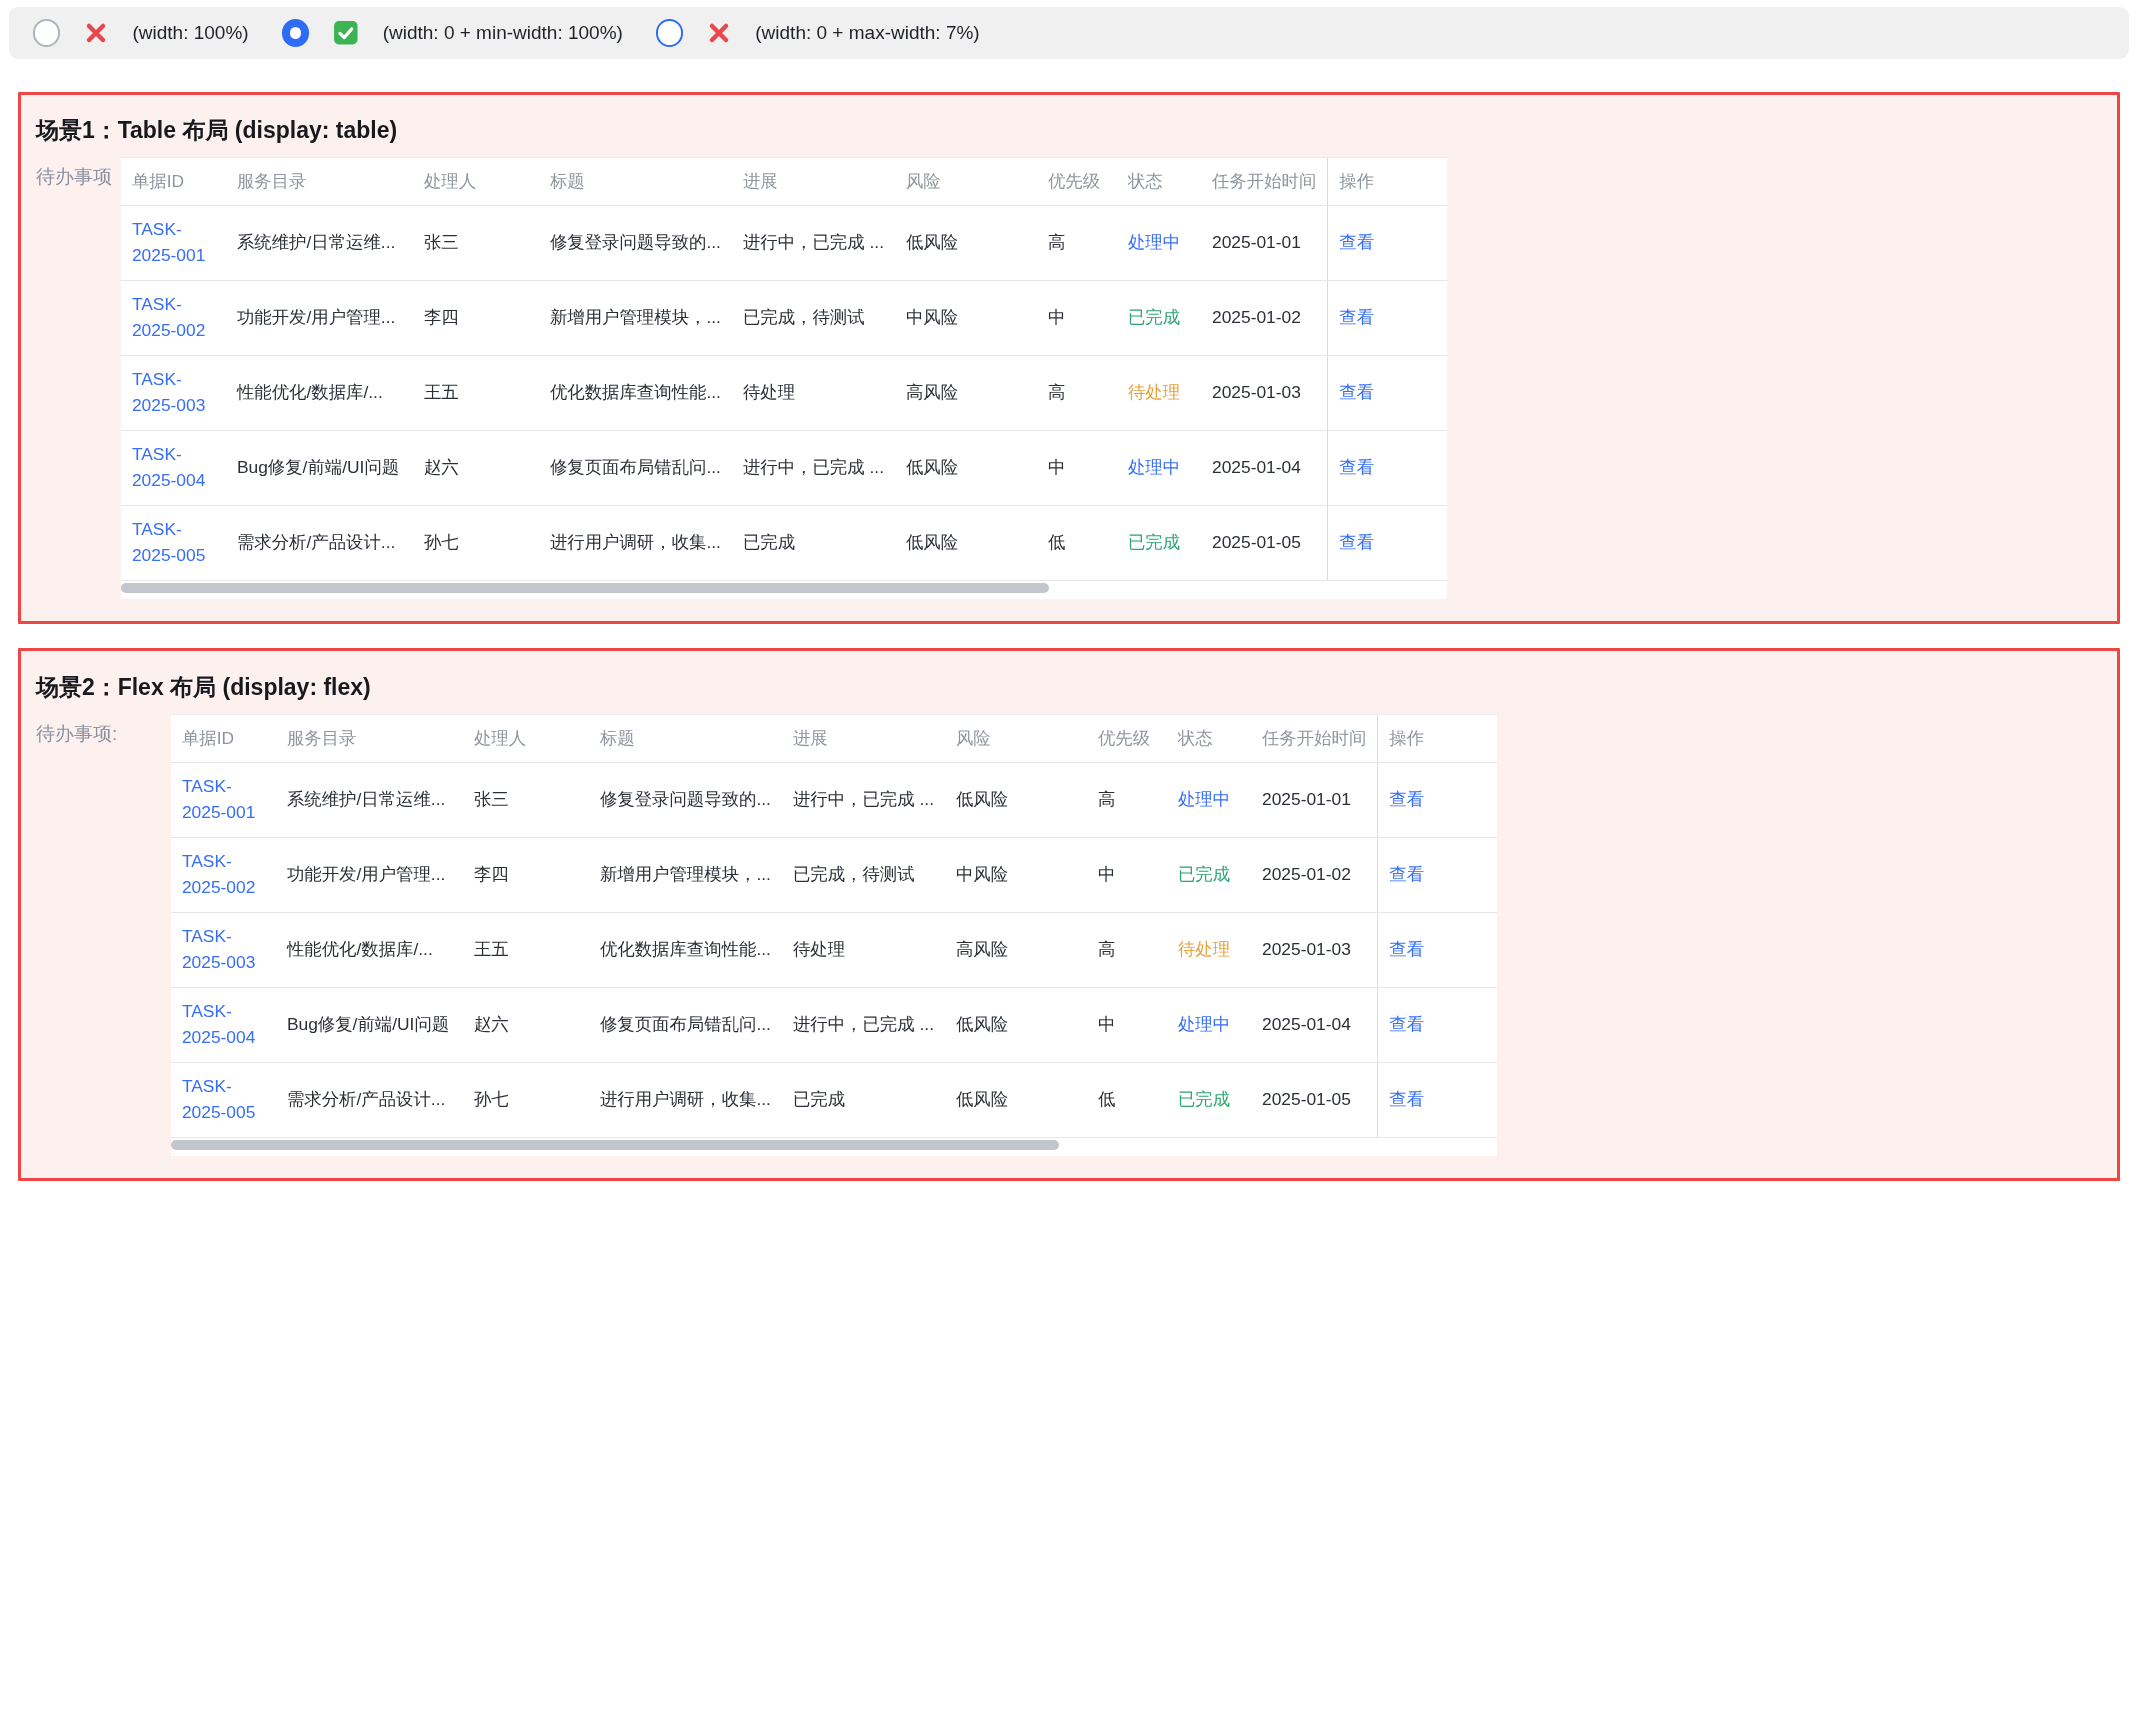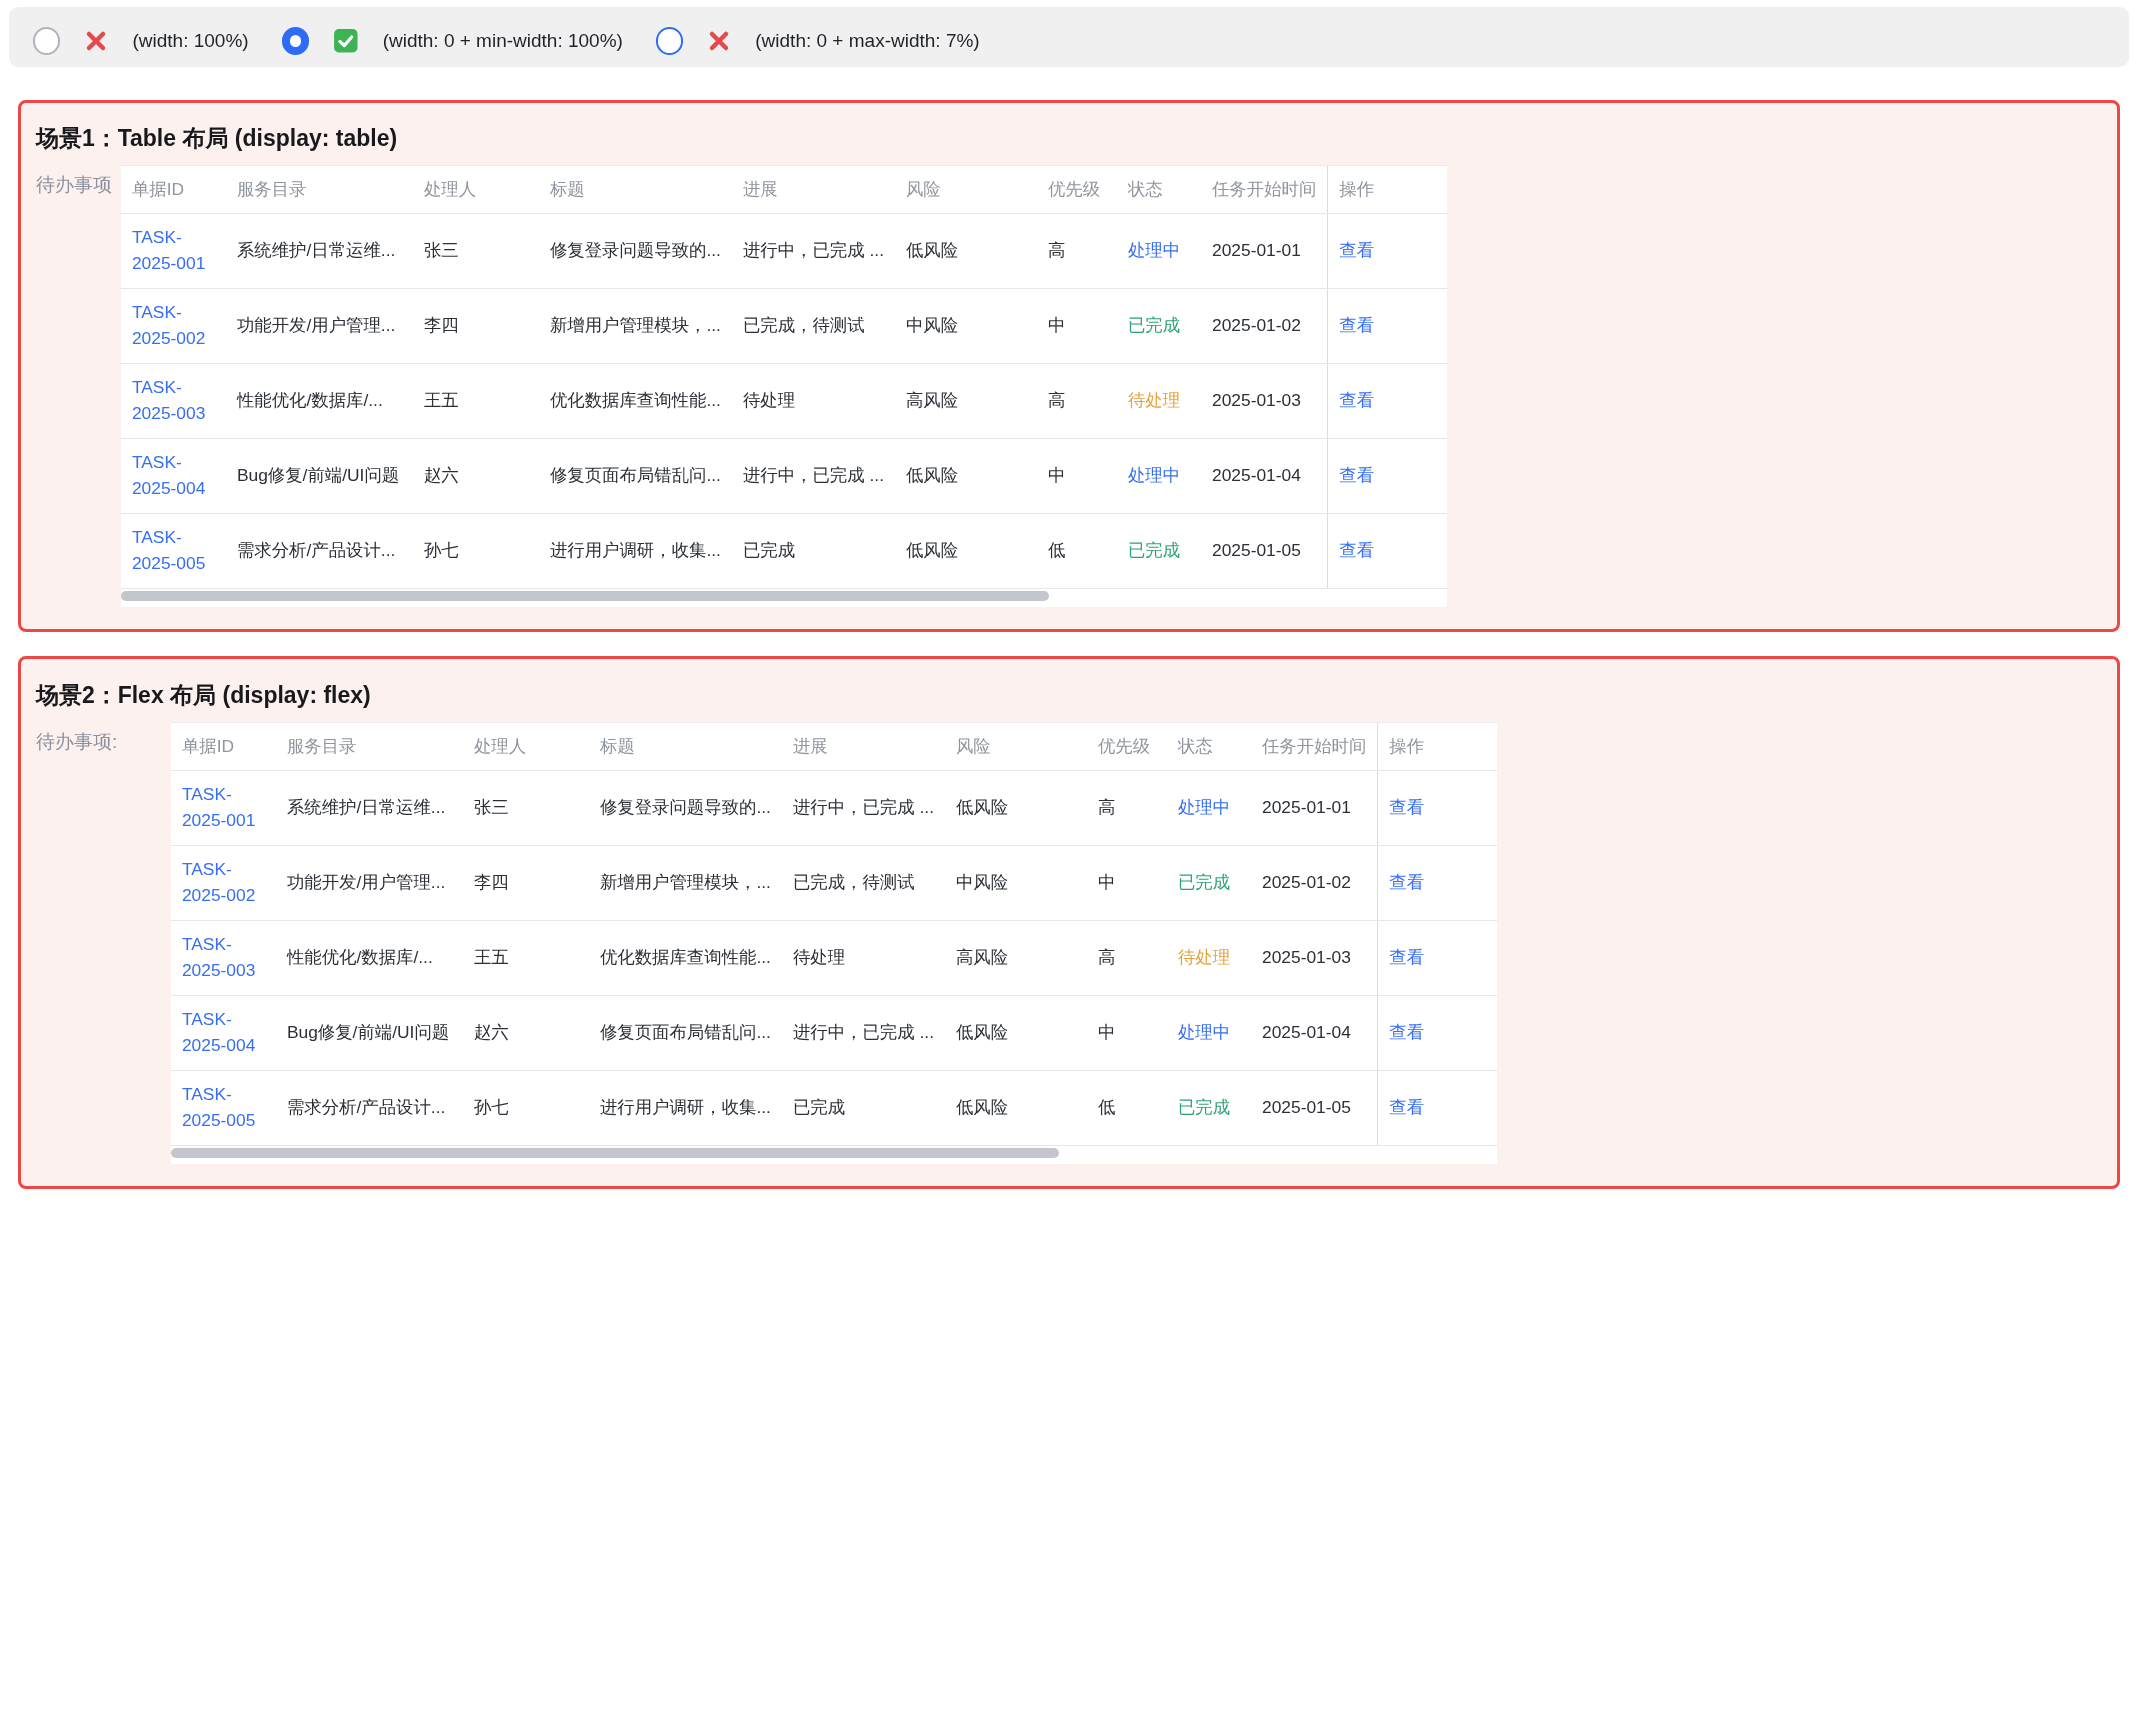"(width: 100%)" .option { margin-top: 8px -> none }
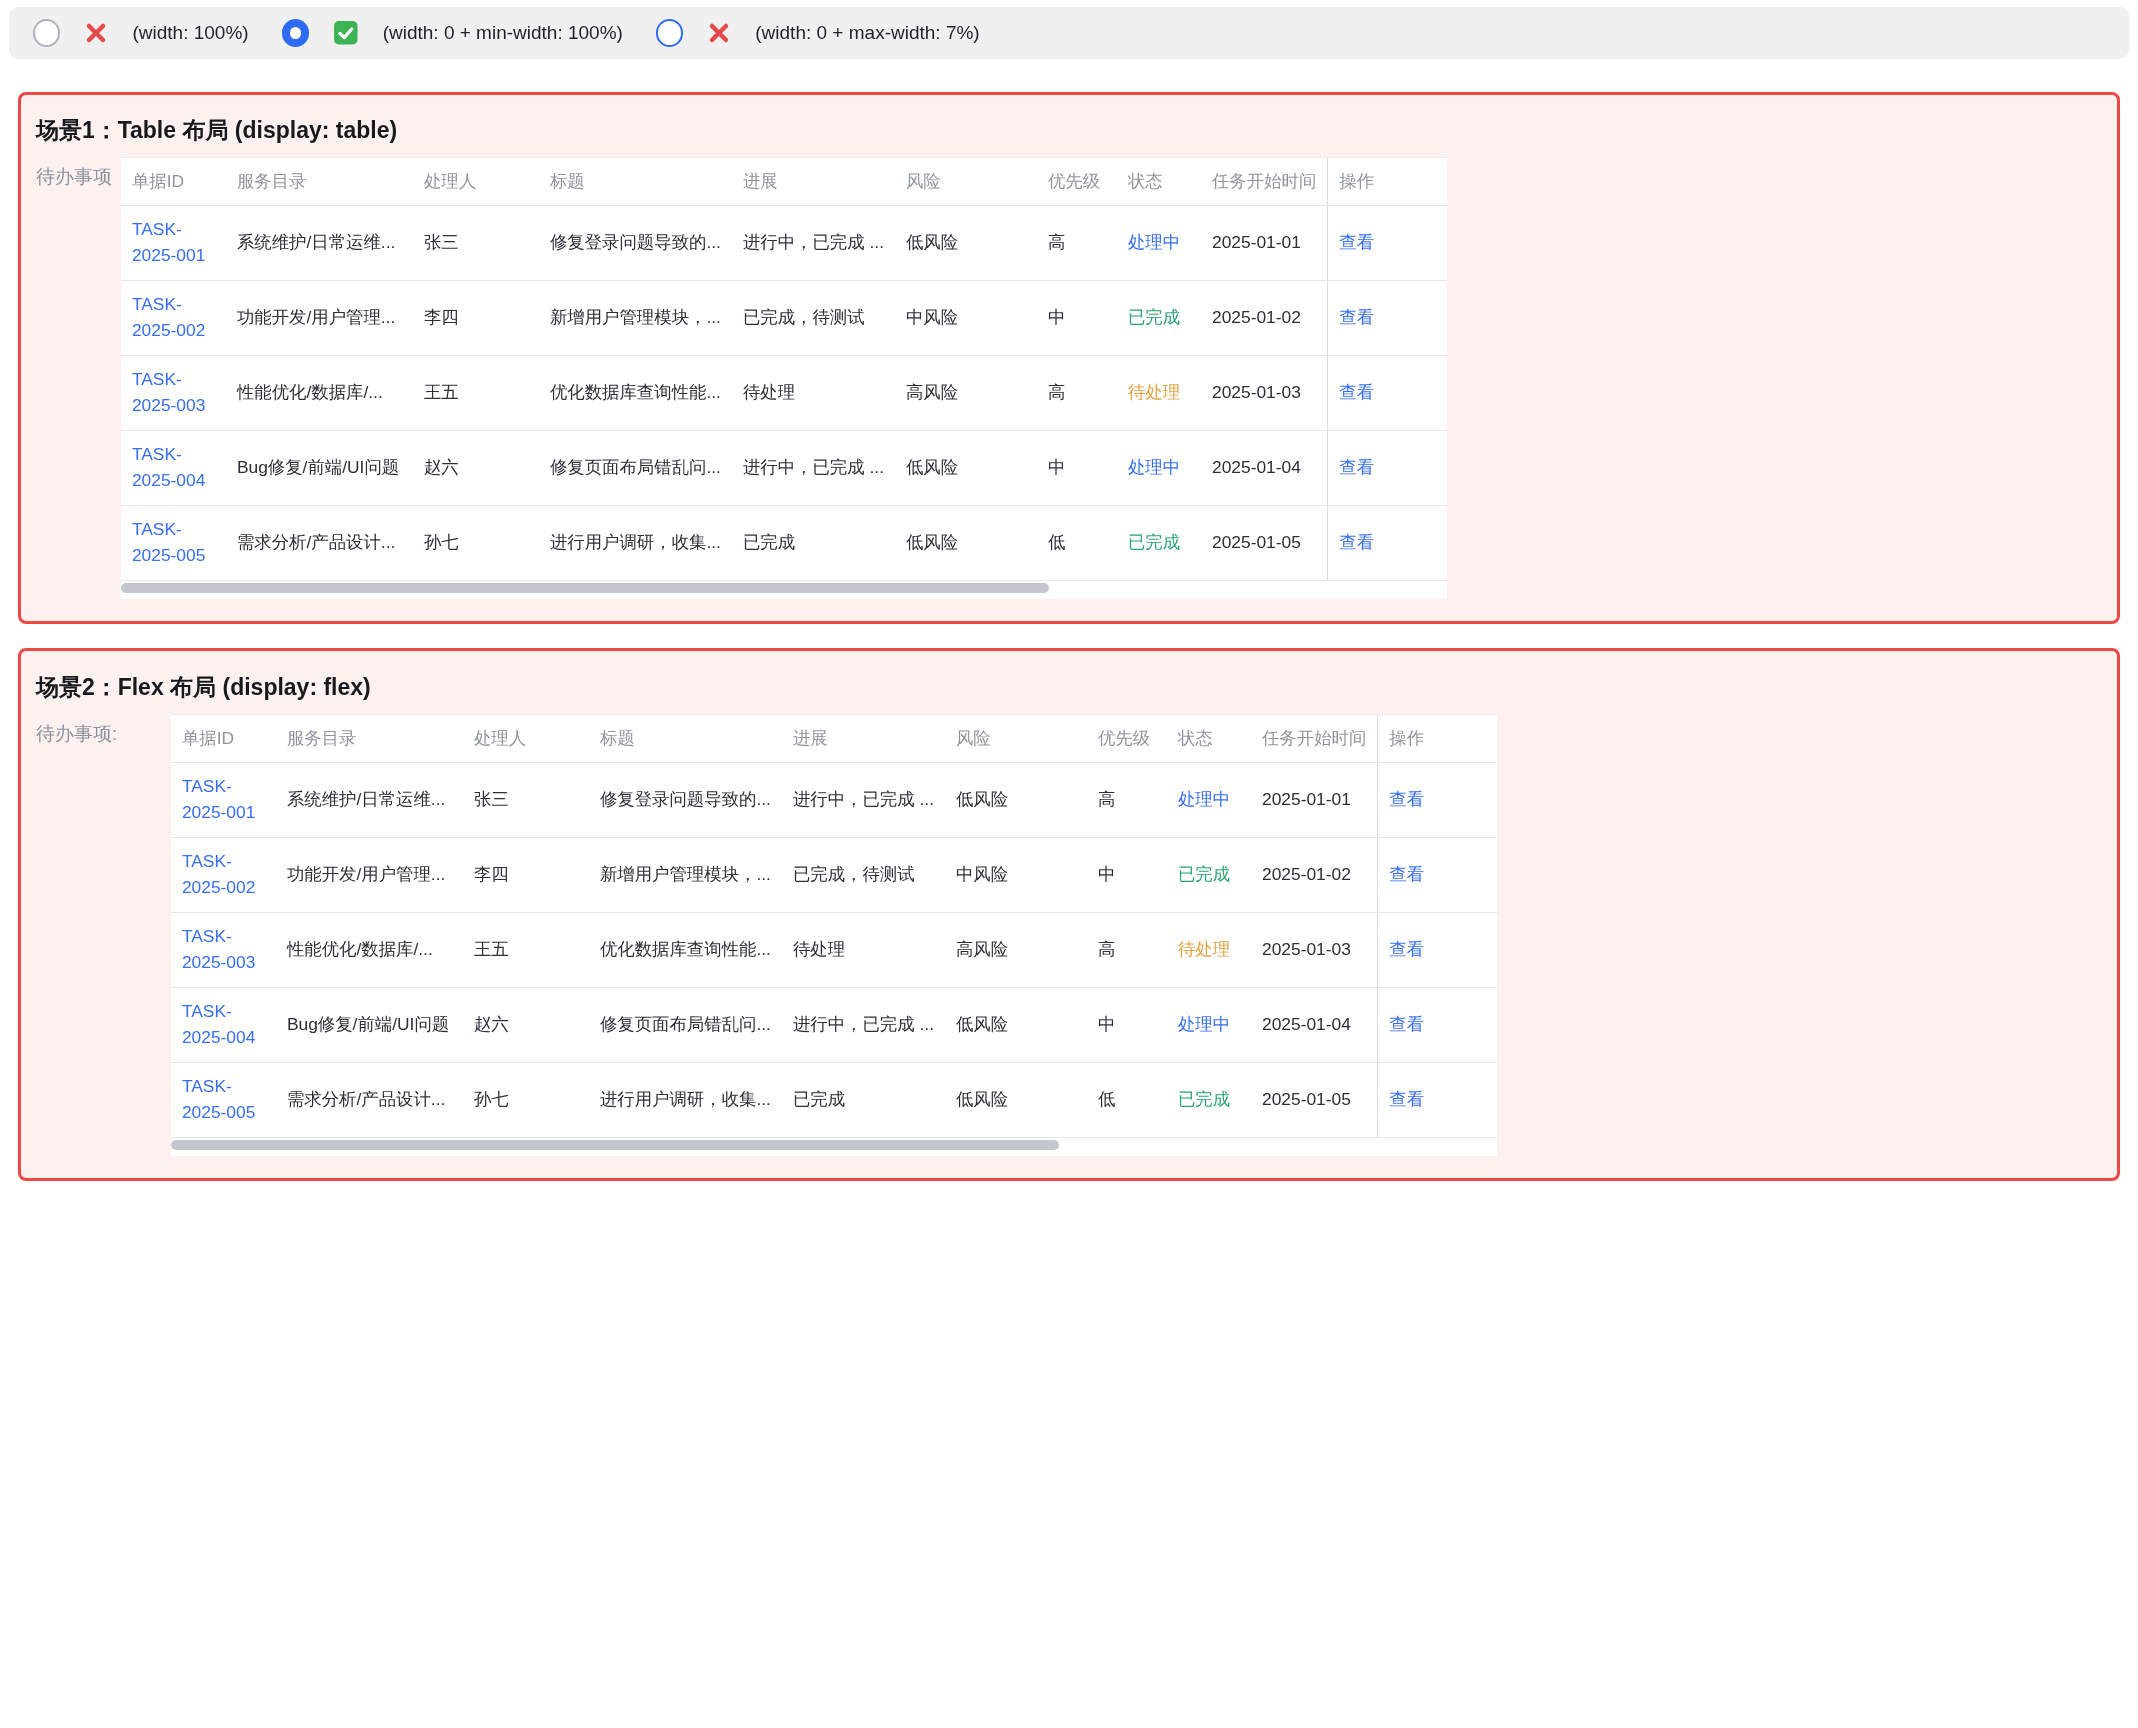"场景1：Table 布局 (display: table)" .scenario { border-radius: 8px -> 1px }
